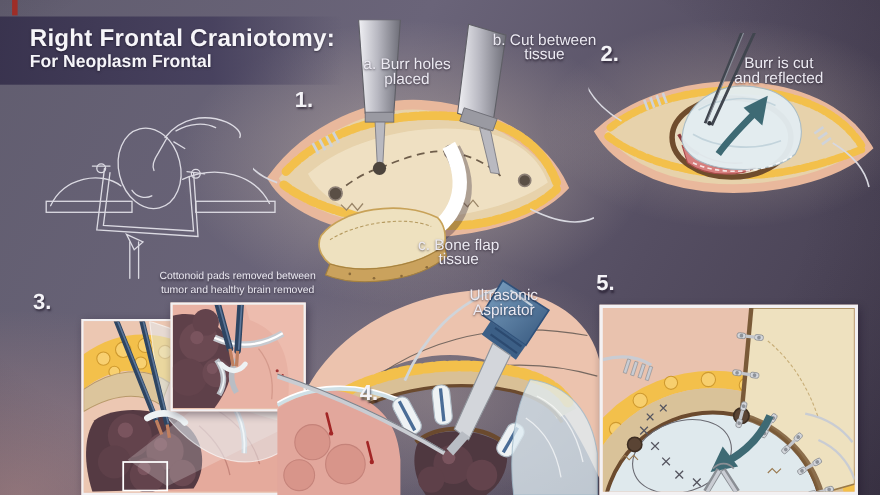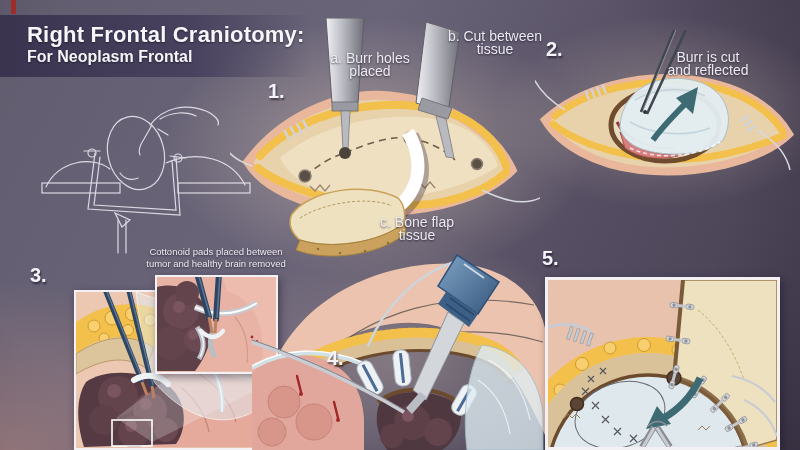"Cottonoid pads placed between" span { text: placed -> removed }
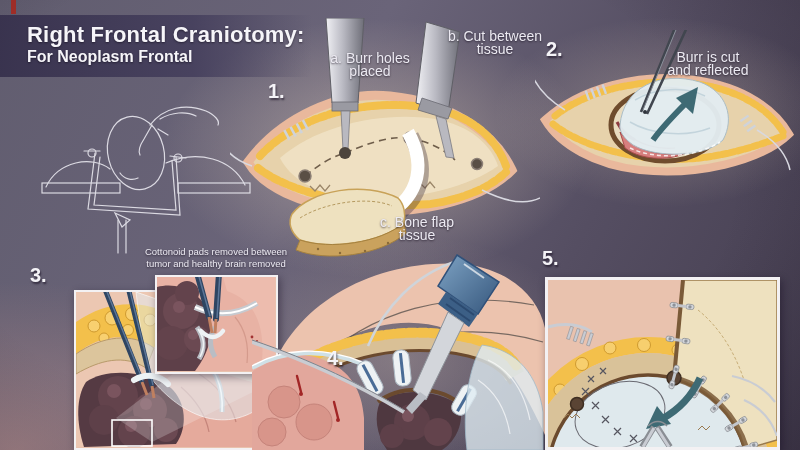"Ultrasonic" div.lbl { html: none -> <div> <span>Ultrasonic</span><br> <span>Aspirator</span> </div> }
